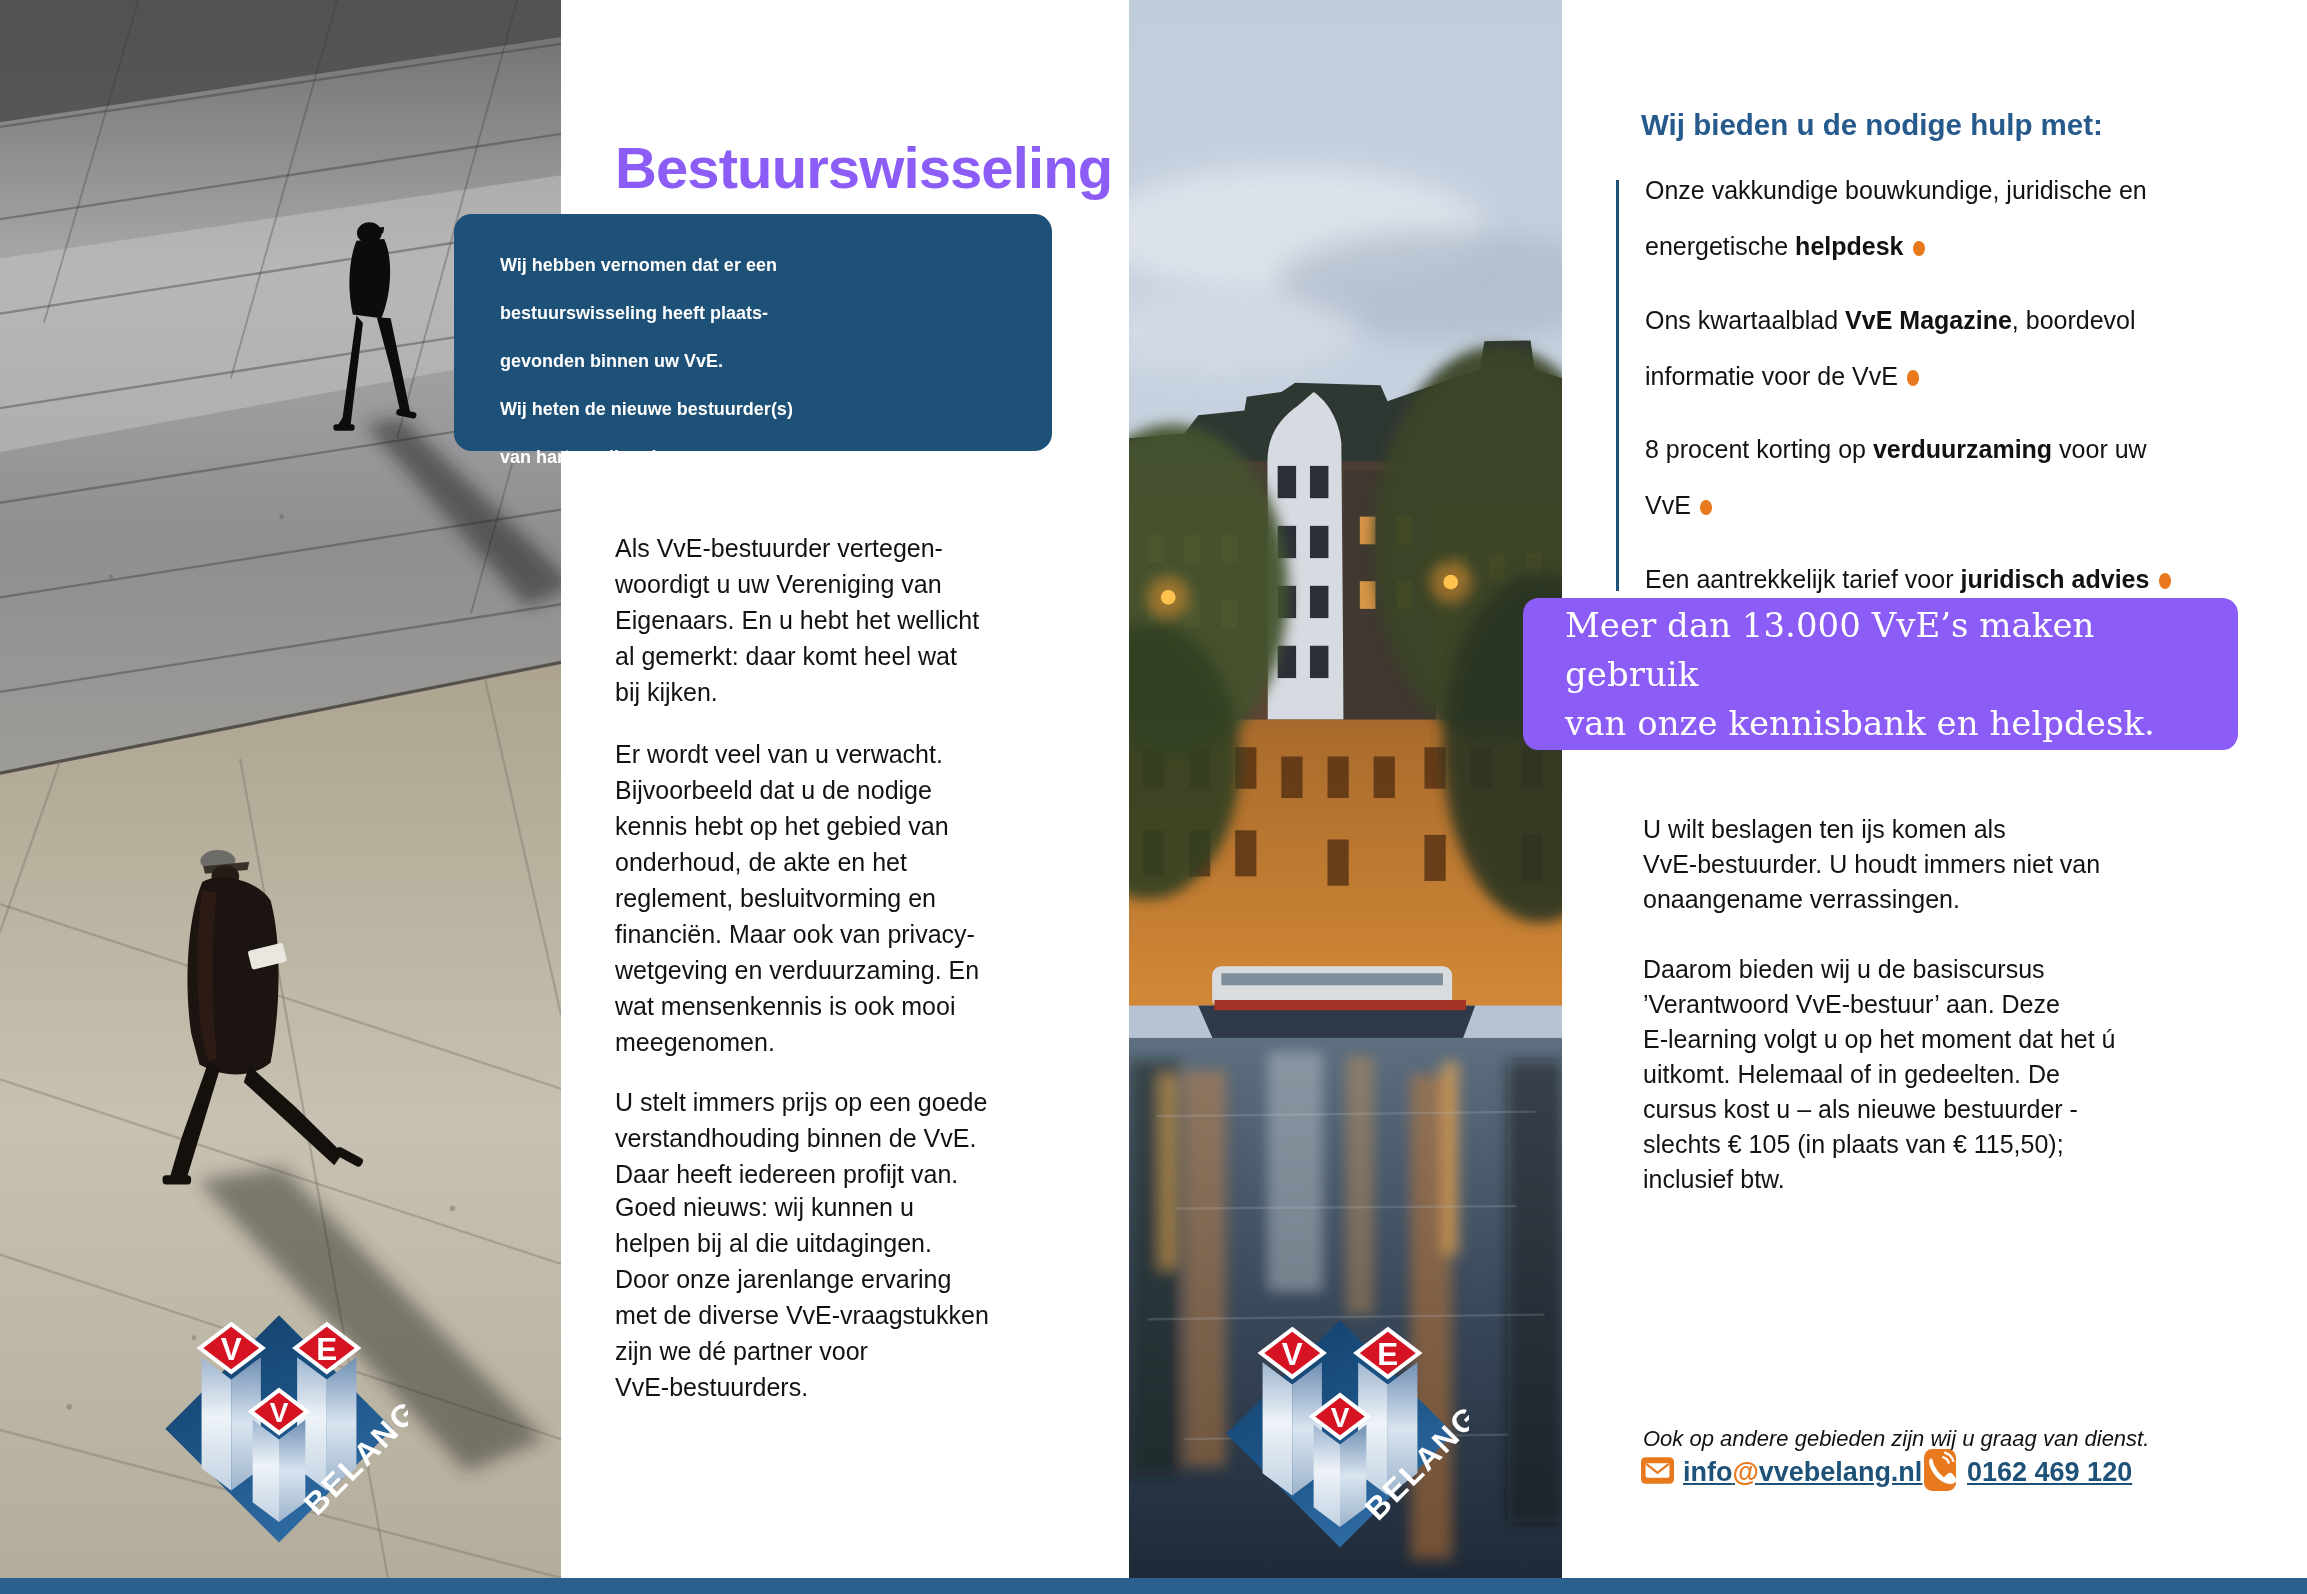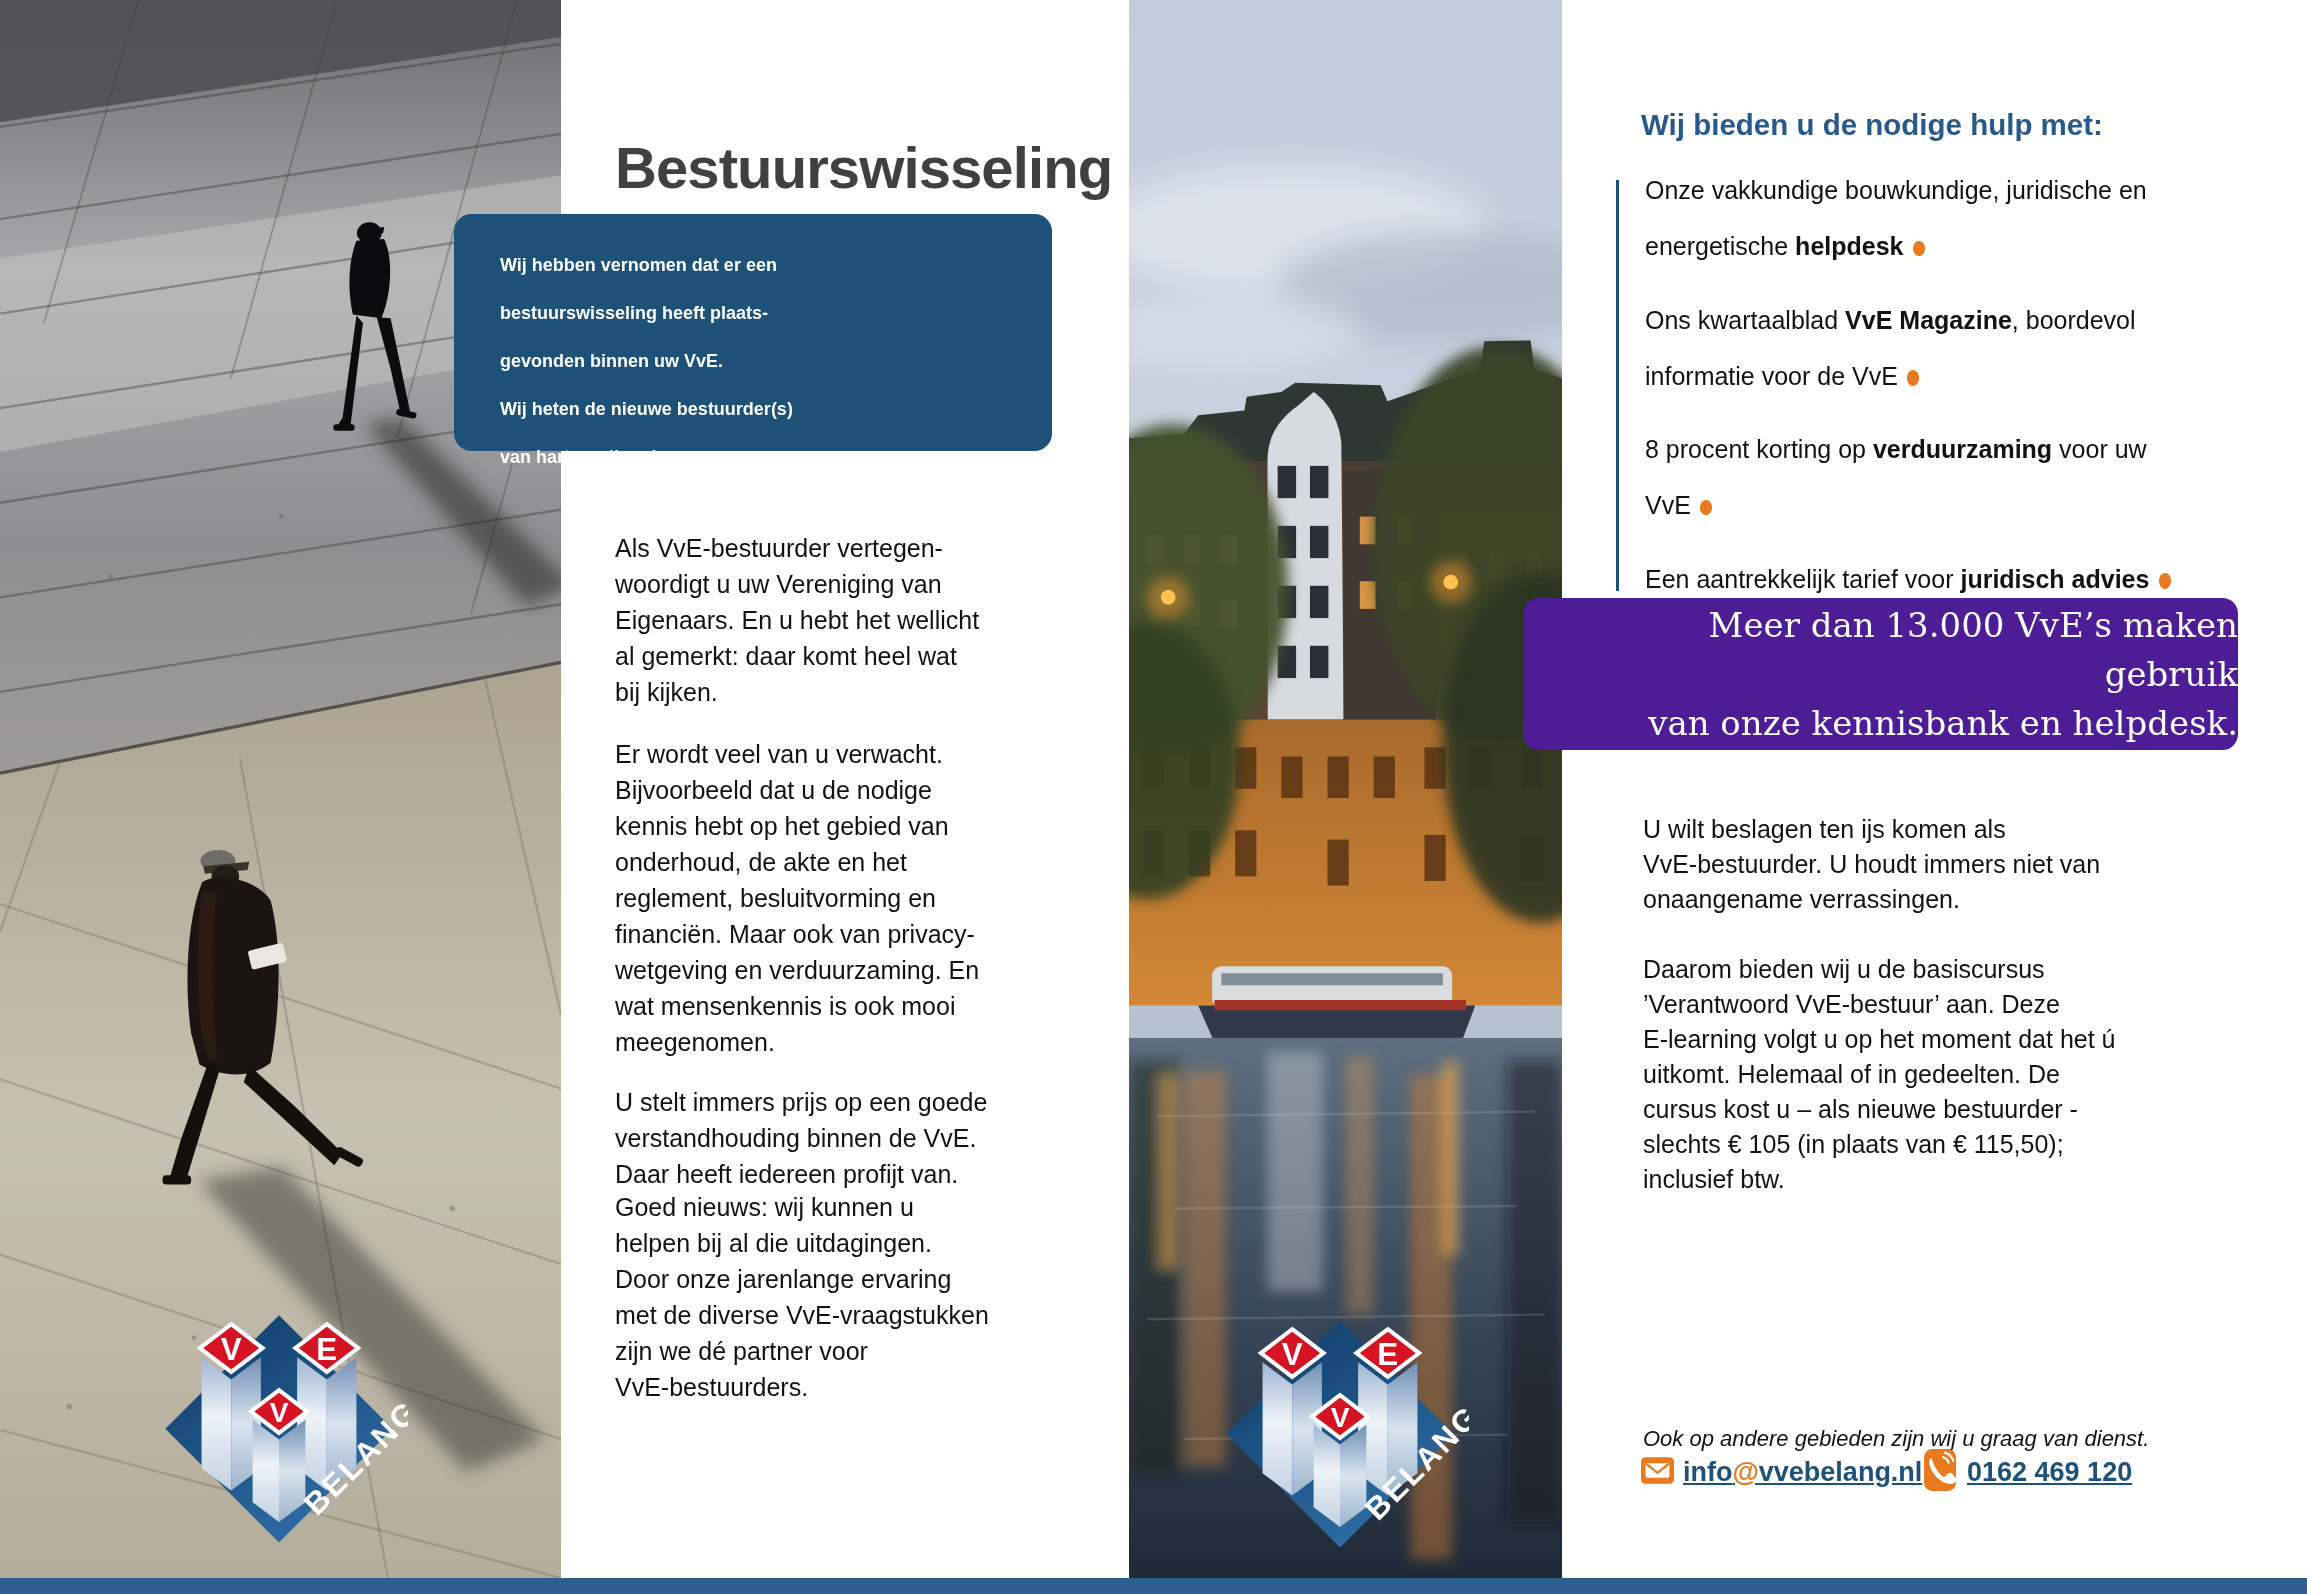"Bestuurswisseling" .title { color: #404040 -> #8b5cf6 }
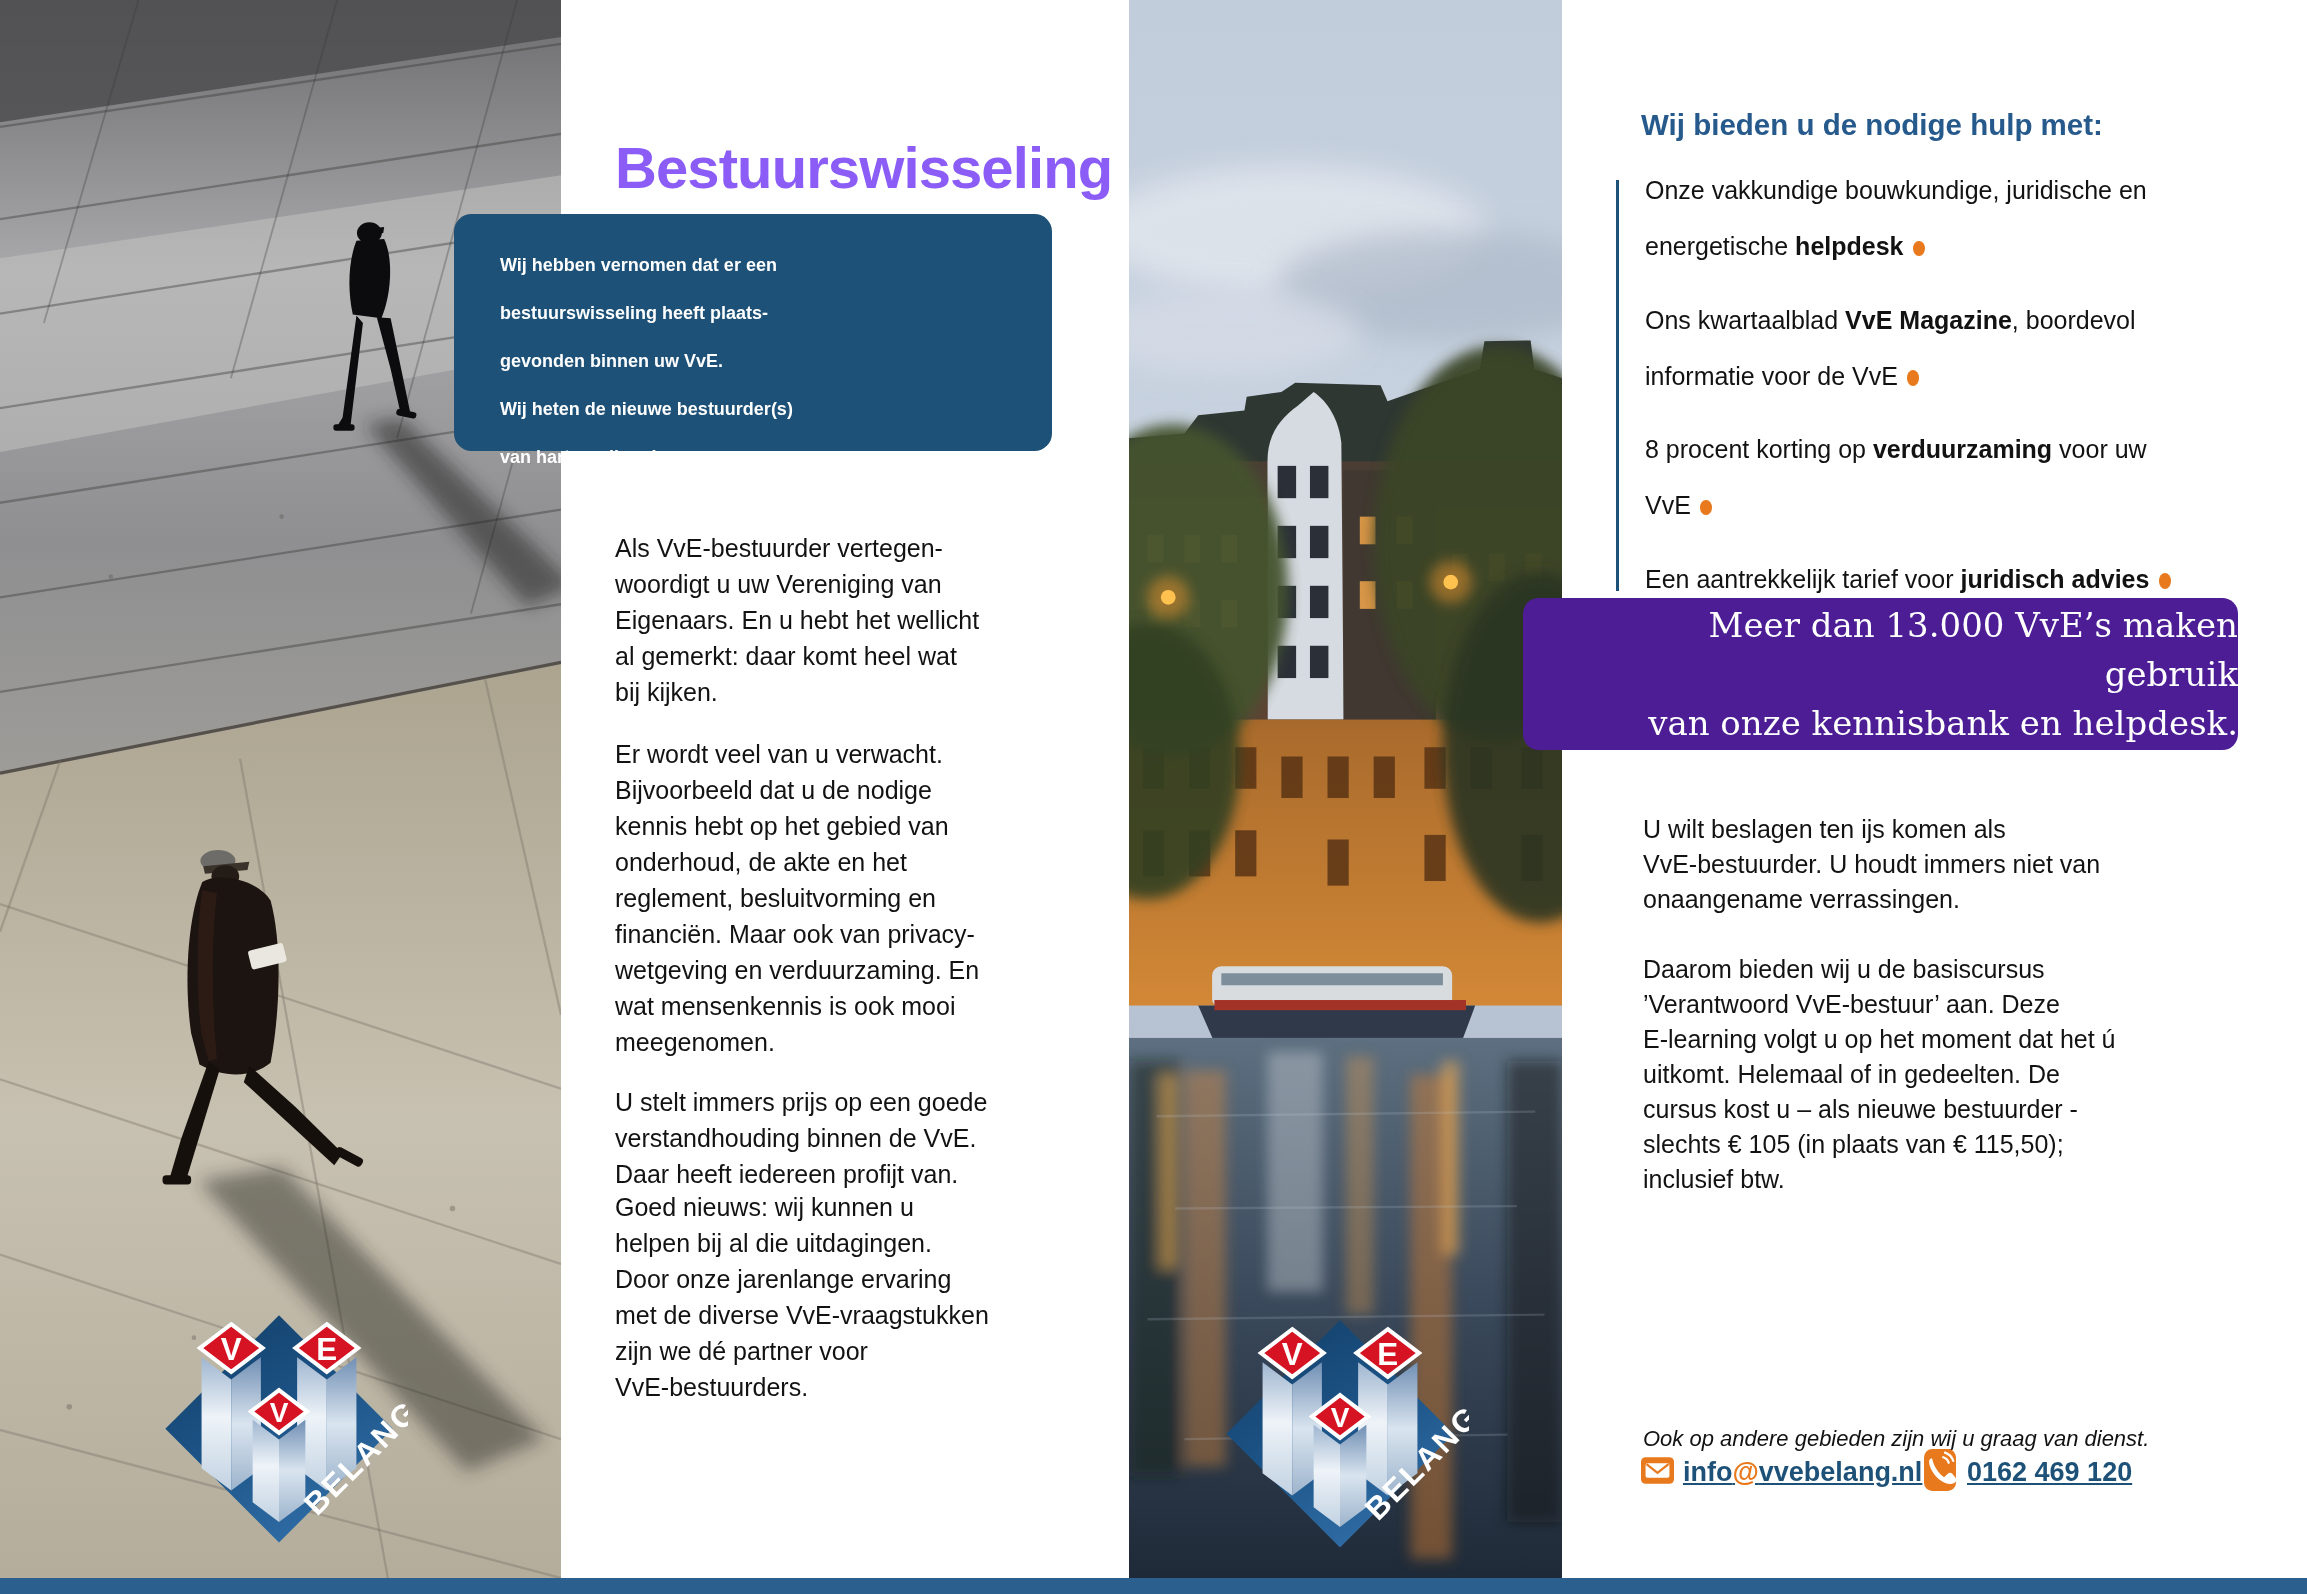"Meer dan 13.000 VvE’s maken" .meer-box { background: #4c1d95 -> #8b5cf6; text-align: right -> none }
